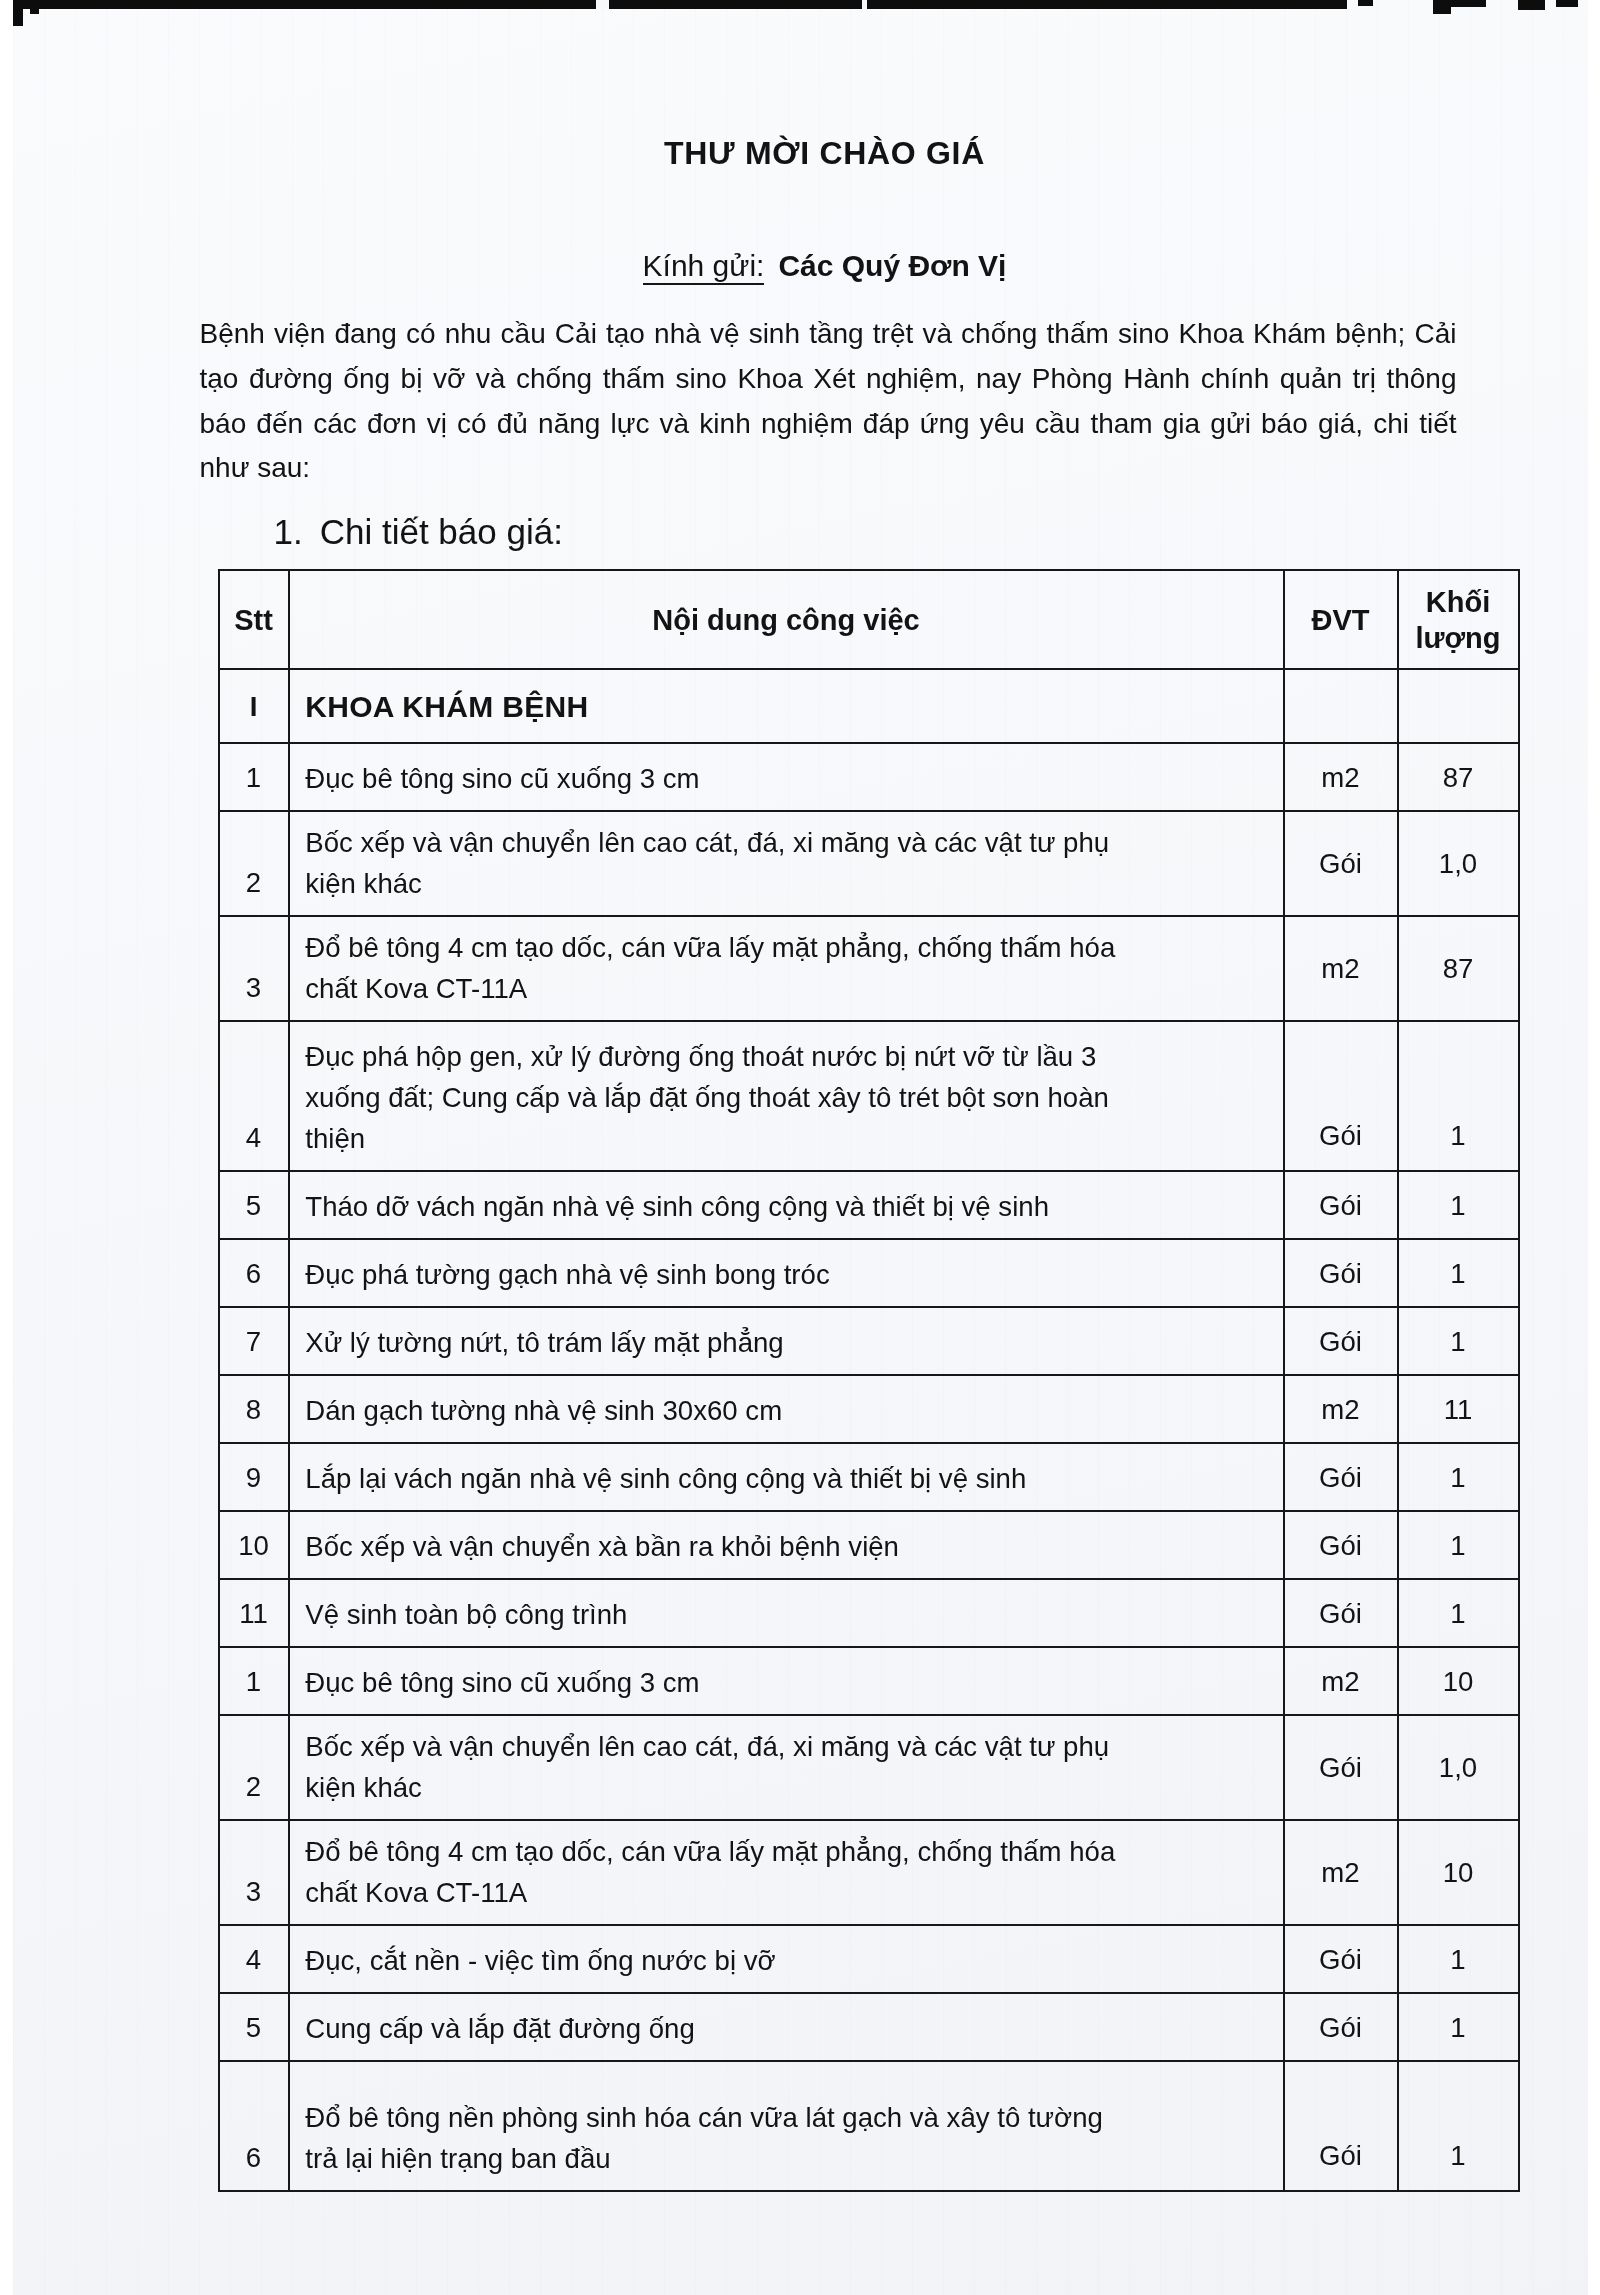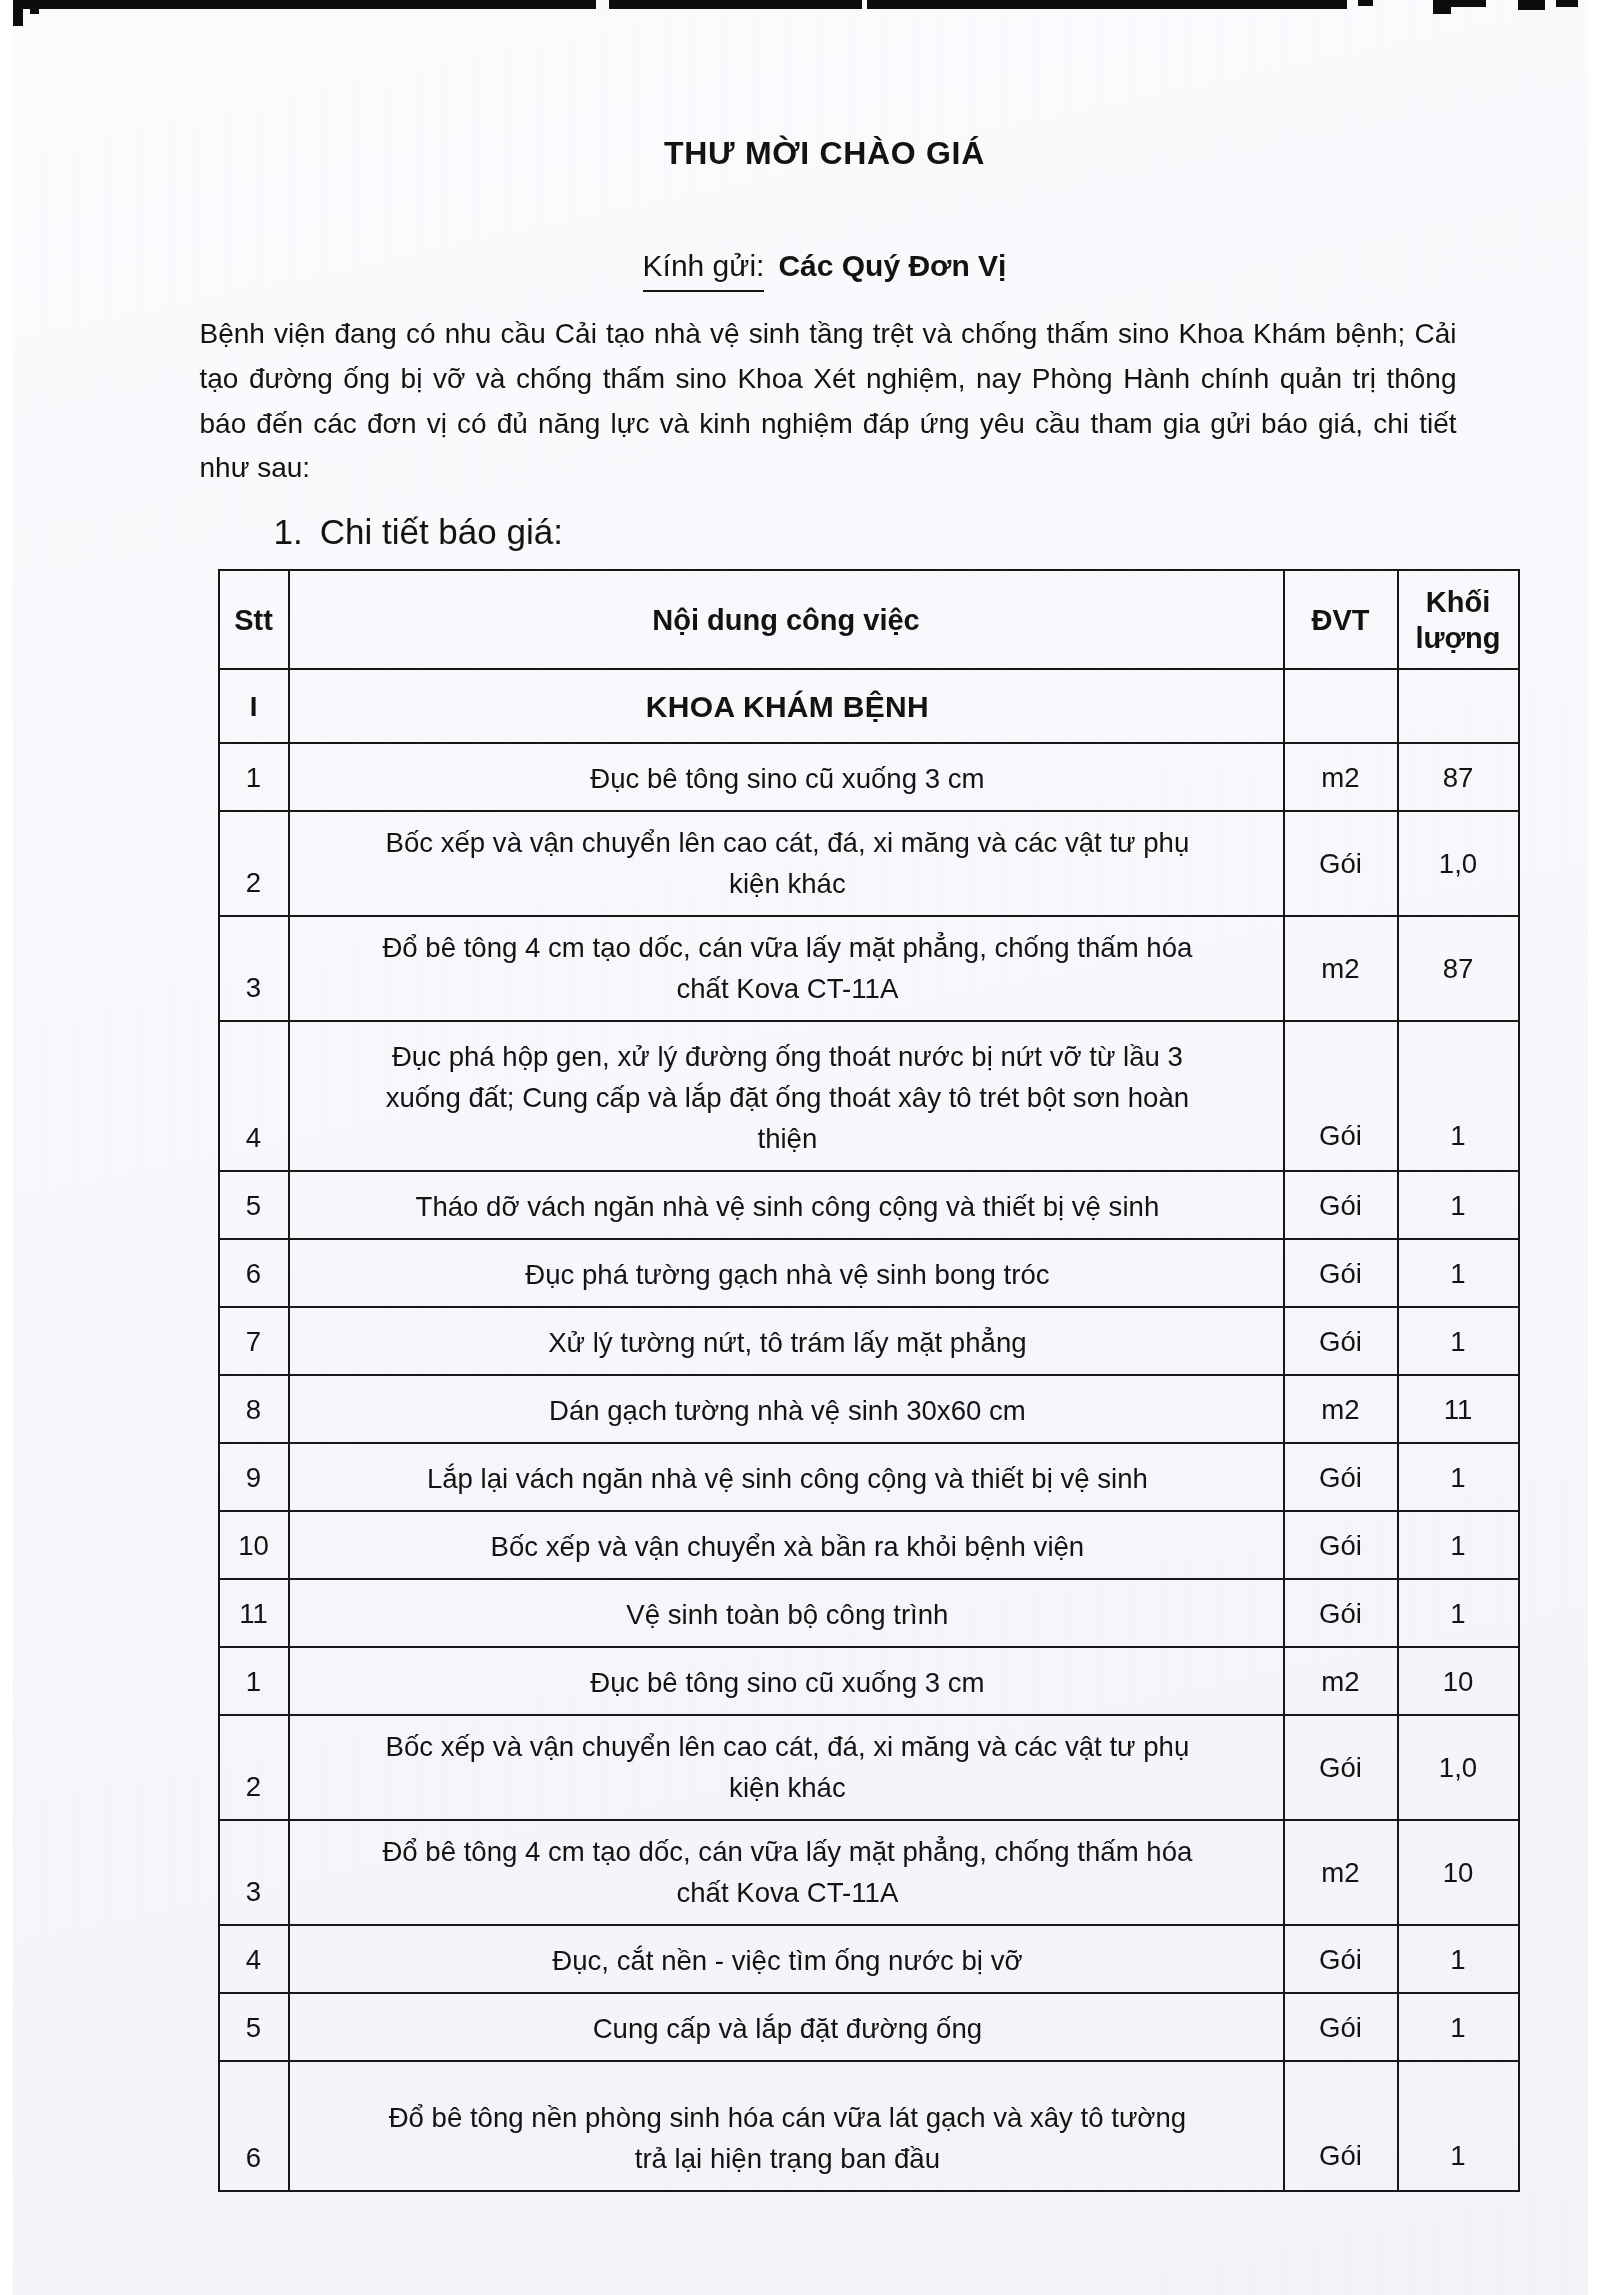"Kính gửi:" .greeting-label { padding-bottom: 8px -> 1px }
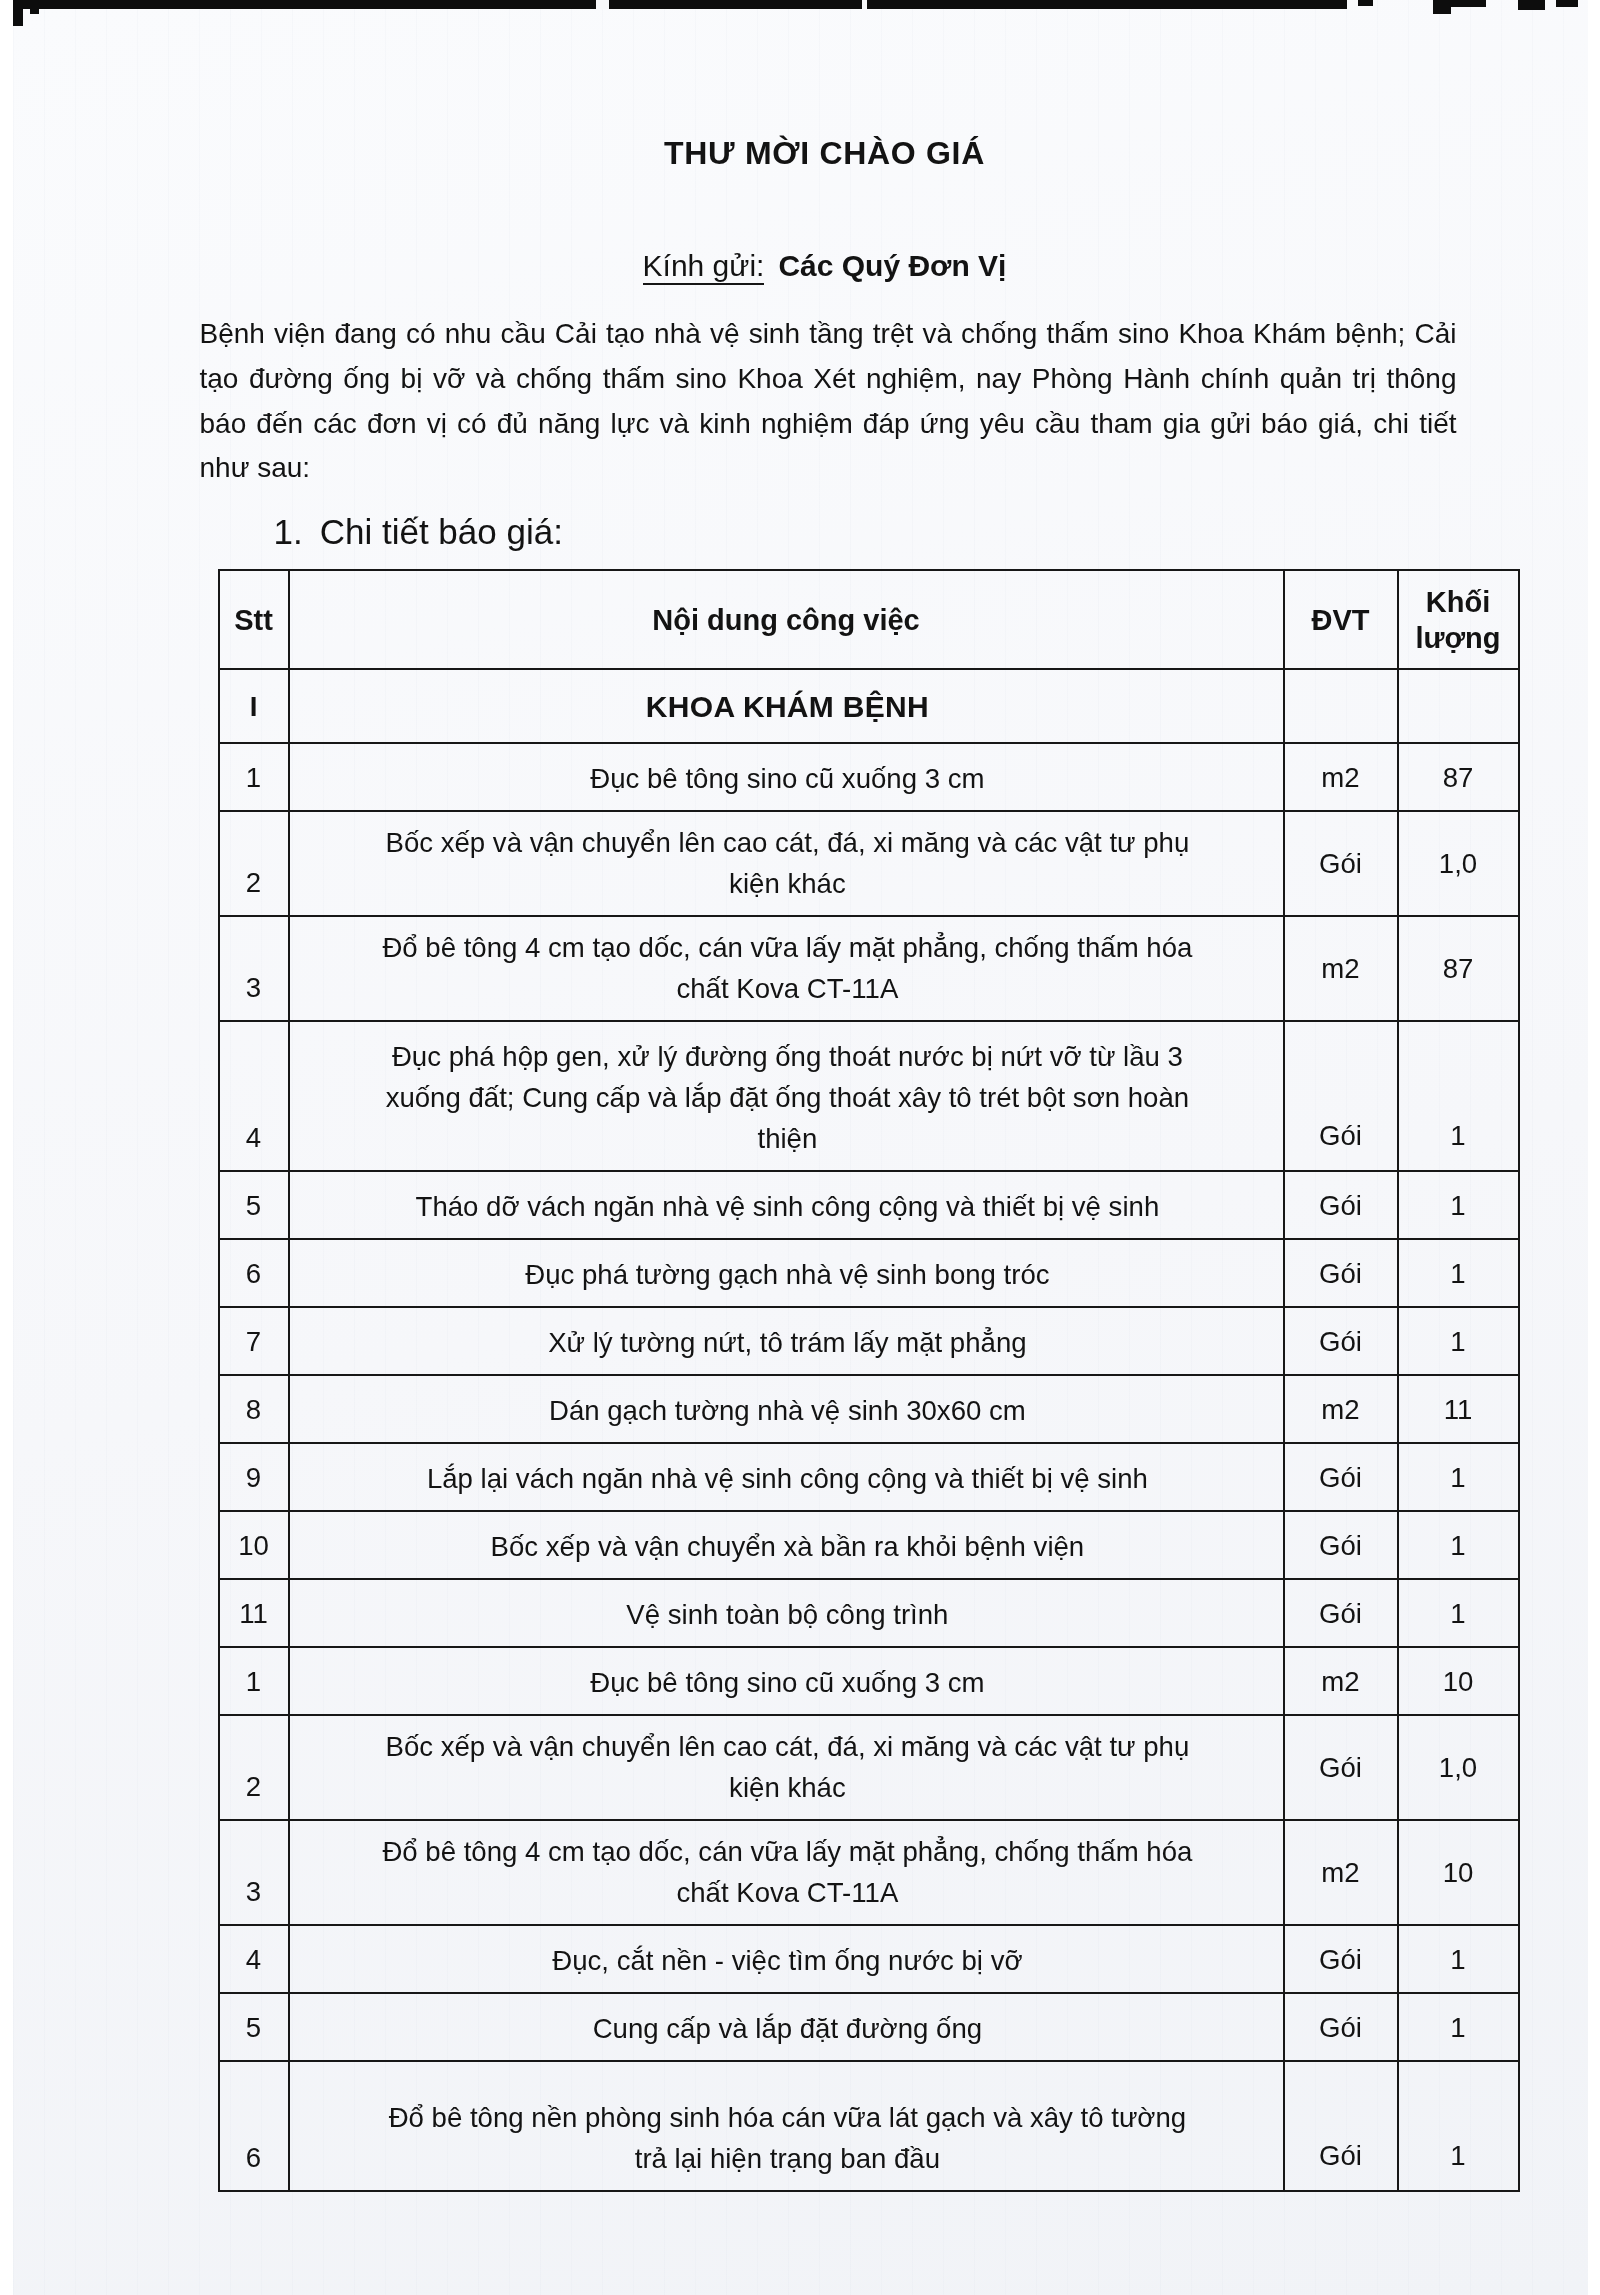"KHOA KHÁM BỆNH" td.content { text-align: center -> left }
